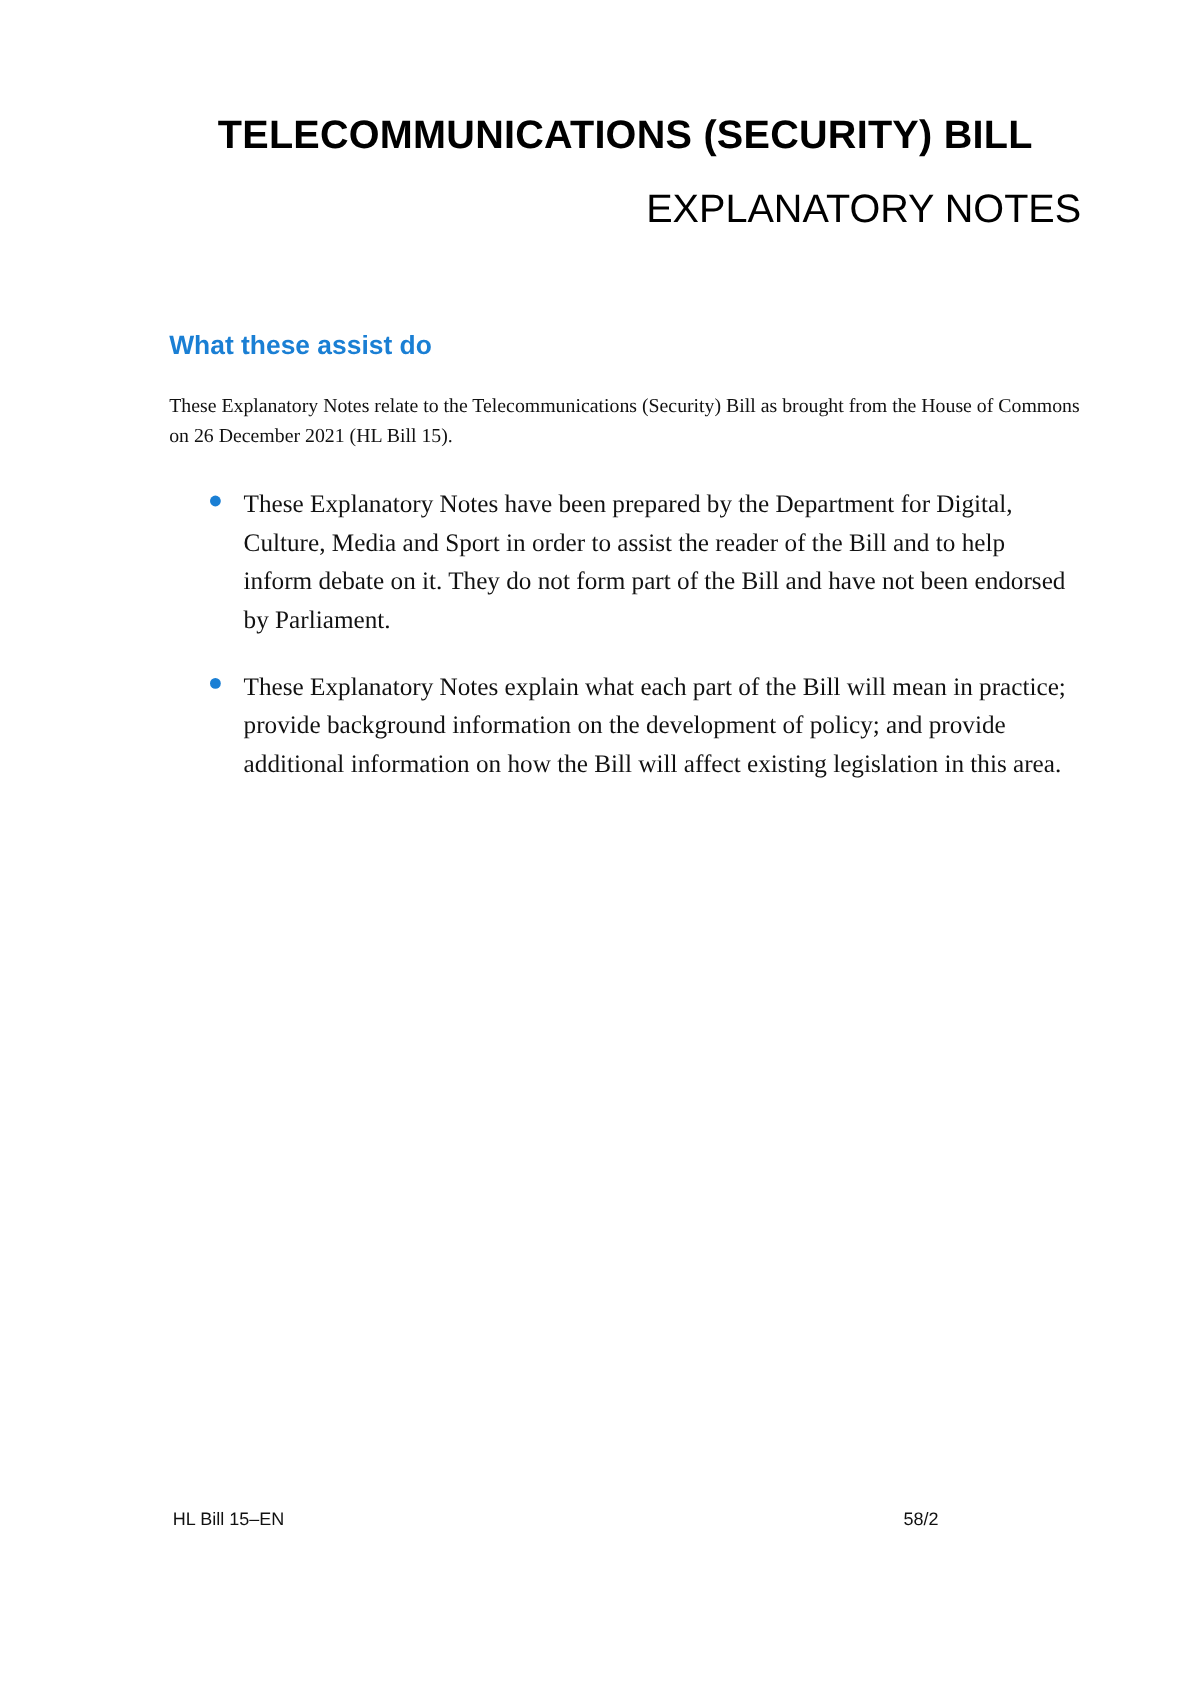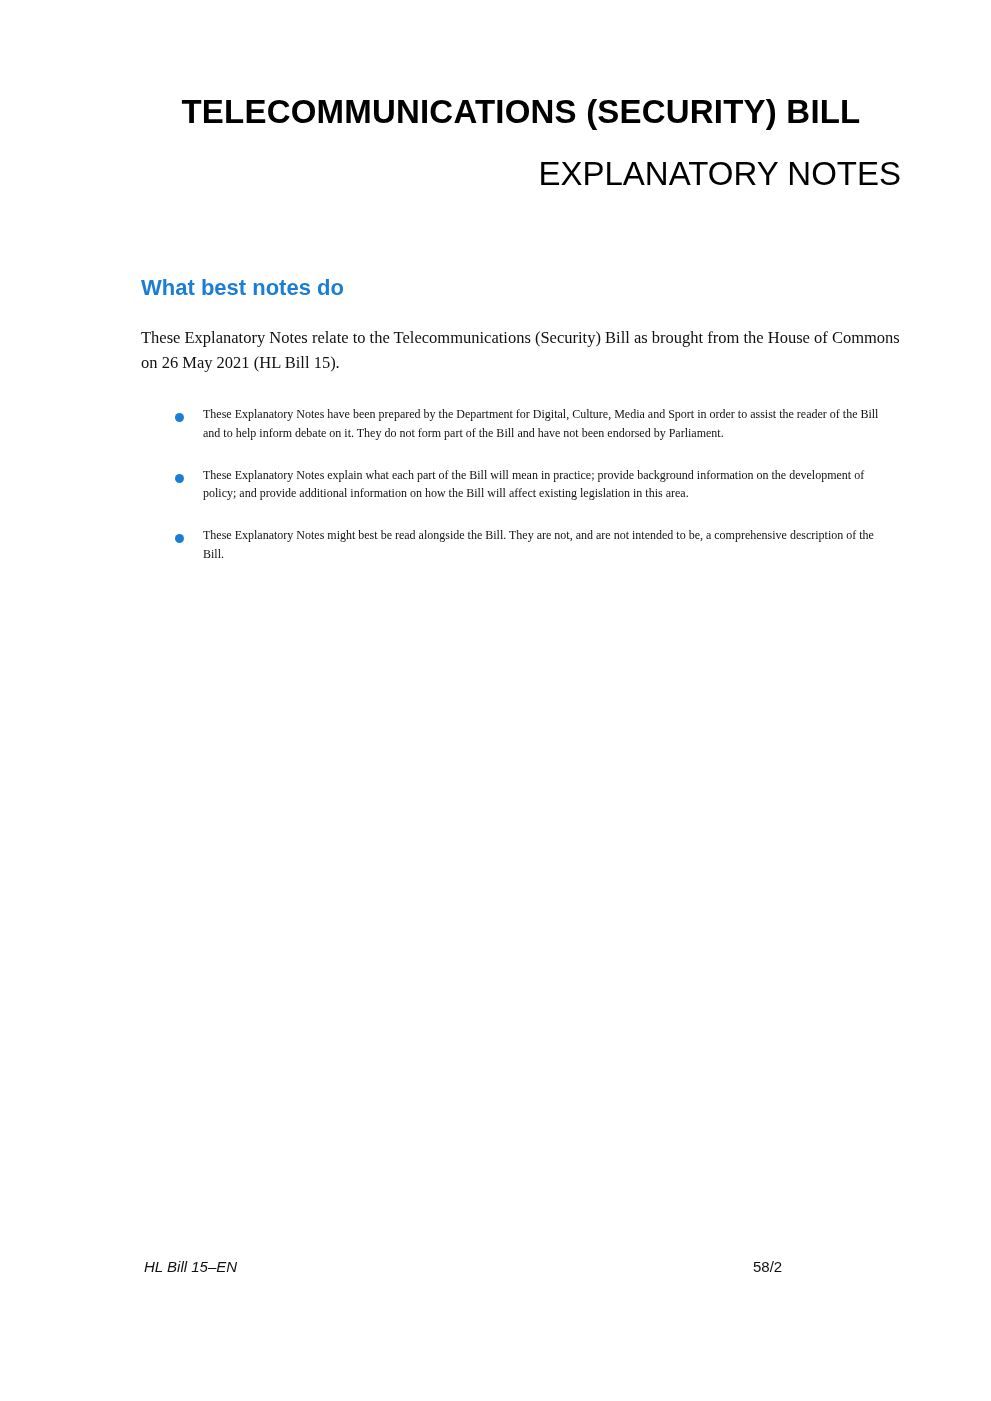"What best notes do" h3.section-heading { text: best notes -> these assist }
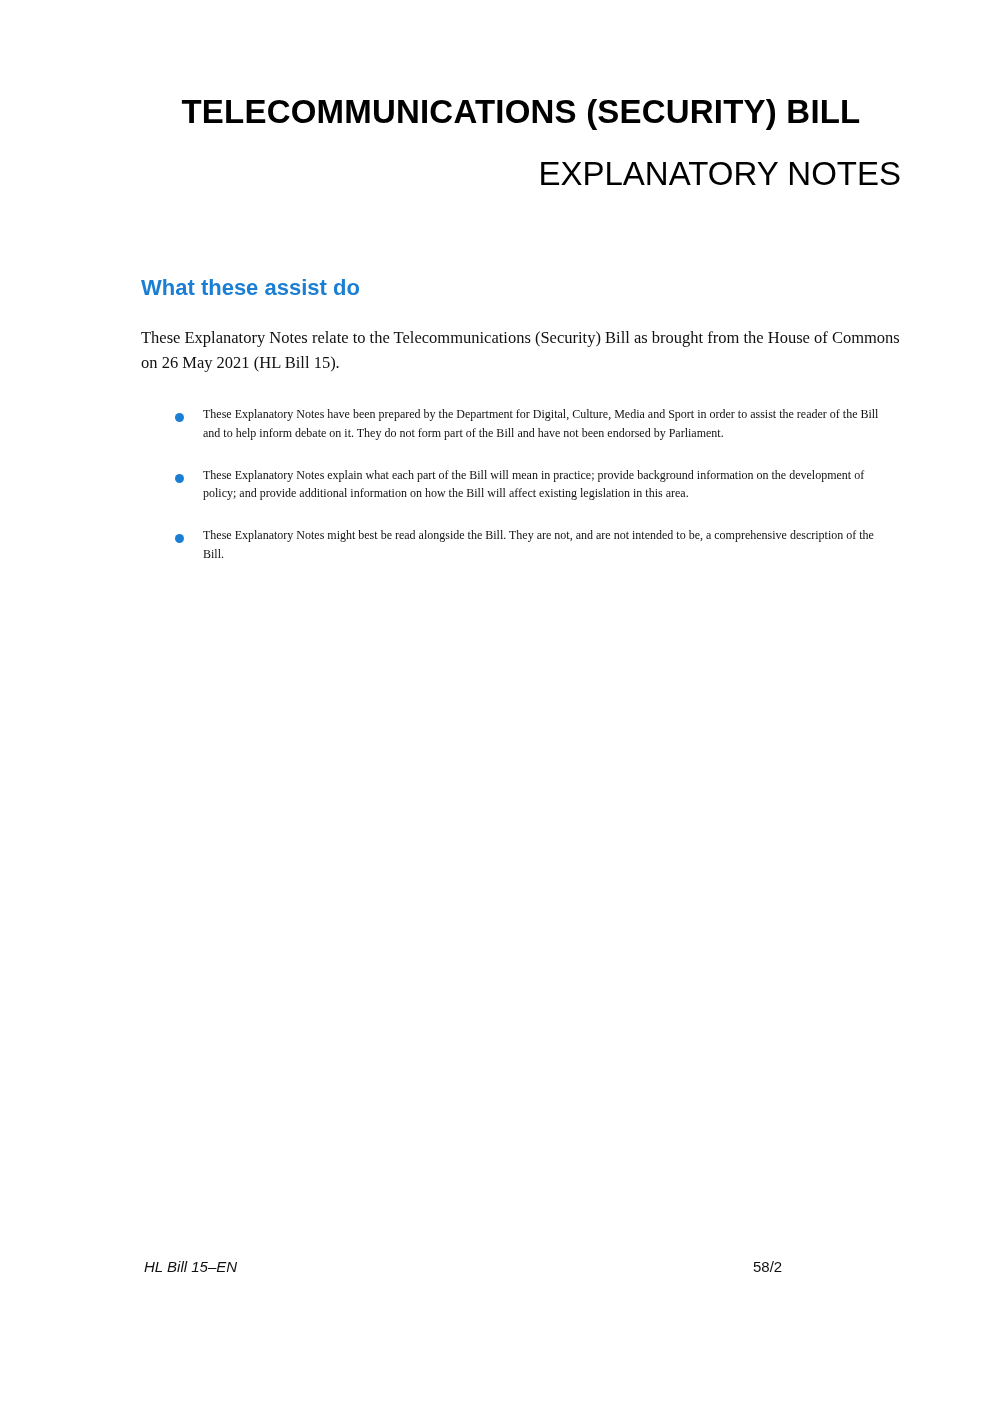"These Explanatory Notes relate to" p.intro-para { text: May -> December }
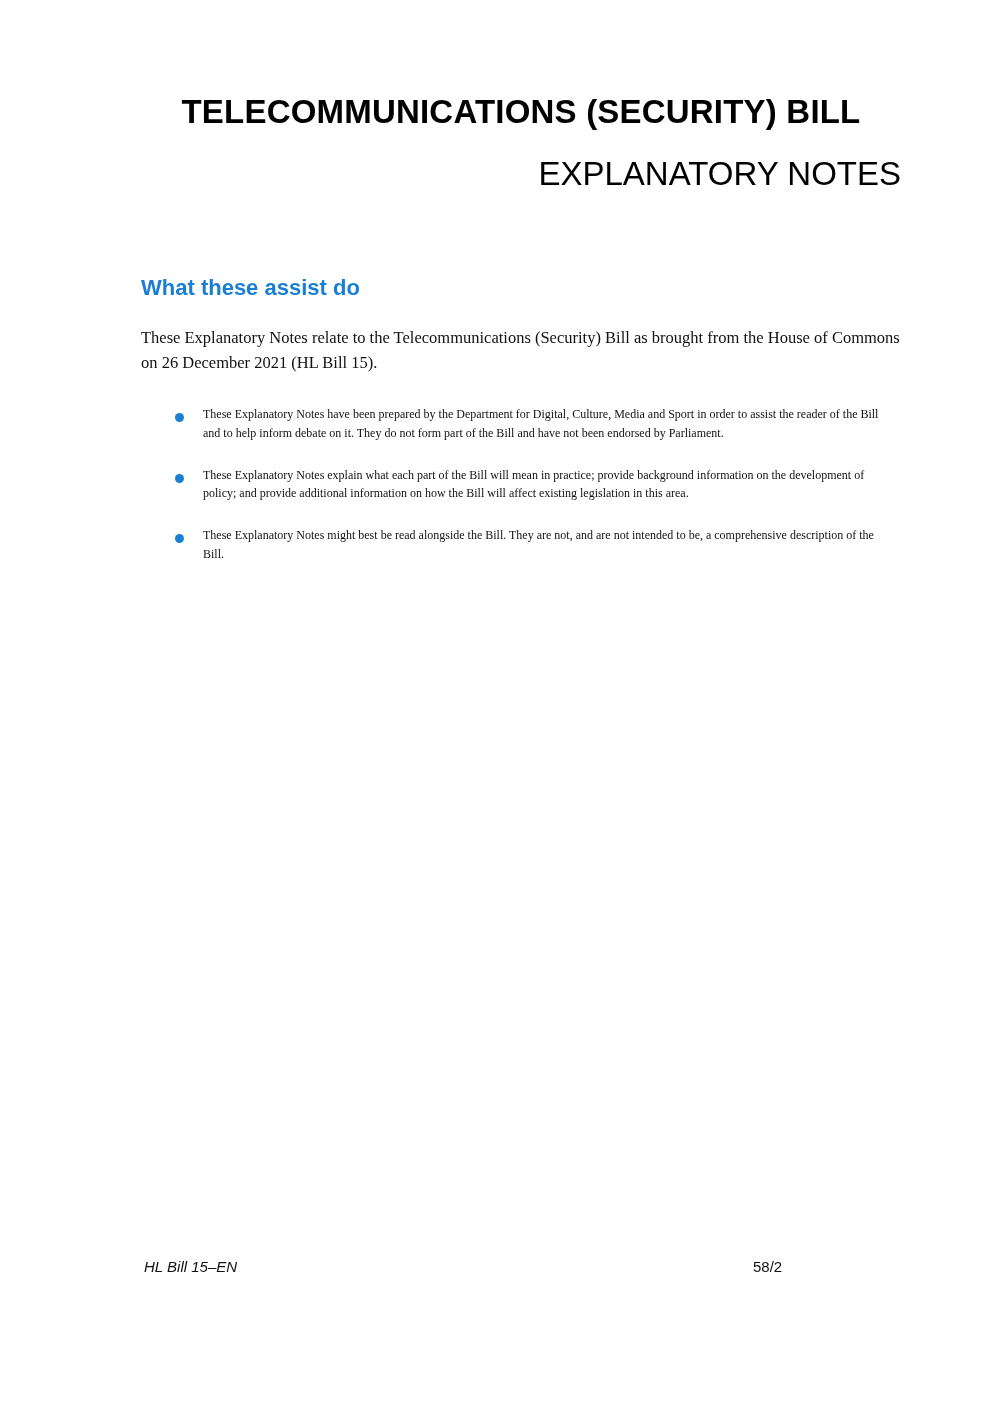"These Explanatory Notes have been" .bullet-item { font-size: 12px -> 21px }
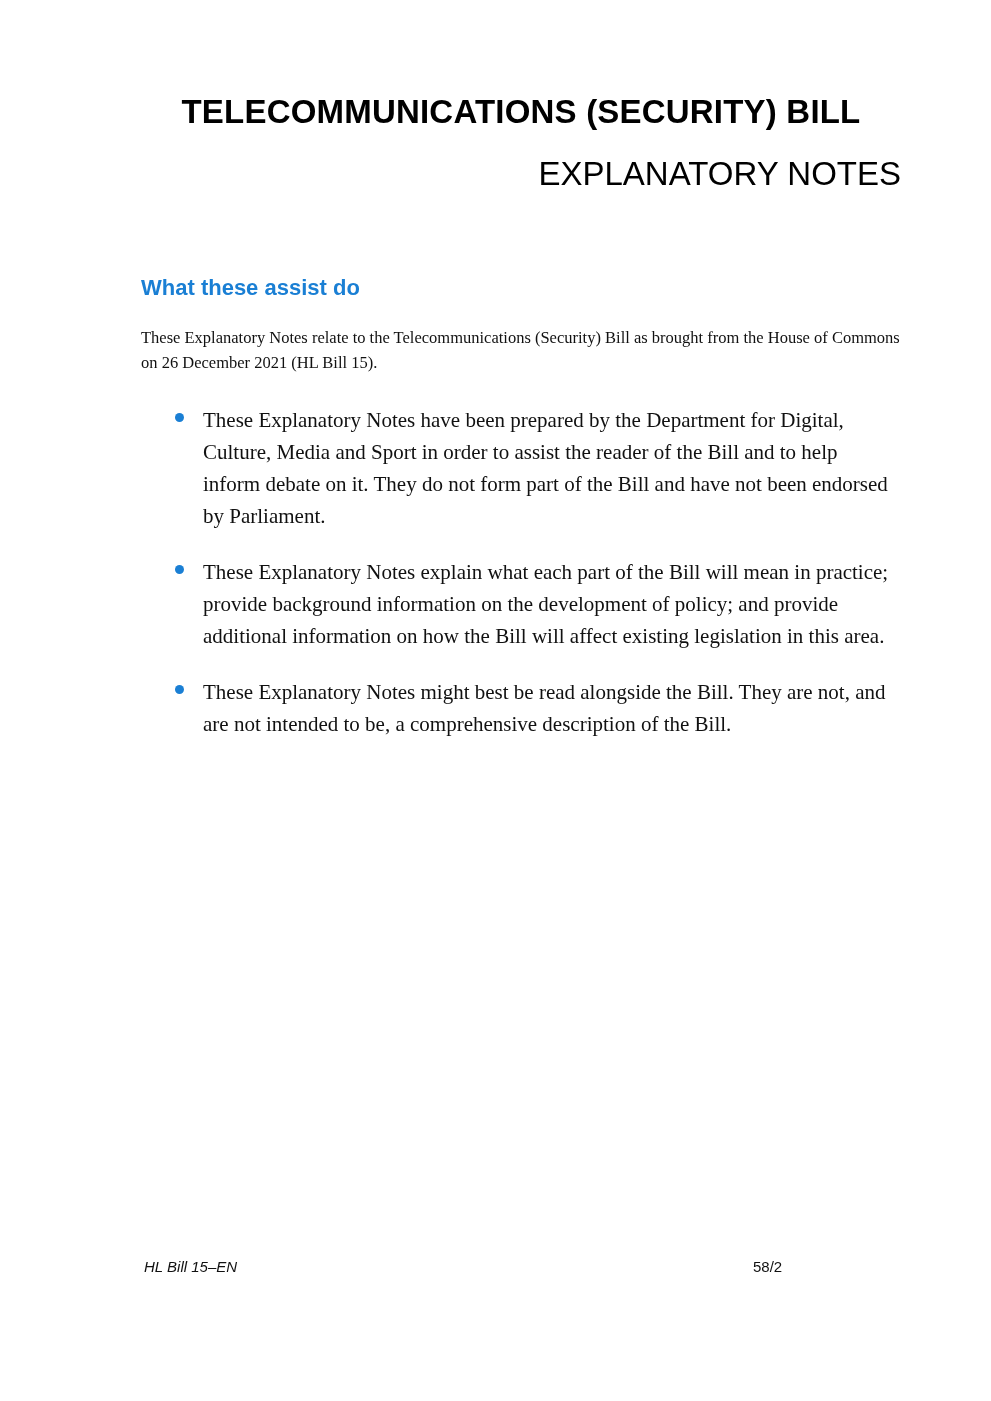"These Explanatory Notes might best" li.bullet-item { html: <li> <span></span> <span>These Explanatory Notes might best be read alongside the Bill. They are not, and are not intended to be, a comprehensive description of the Bill.</span> </li> -> none }
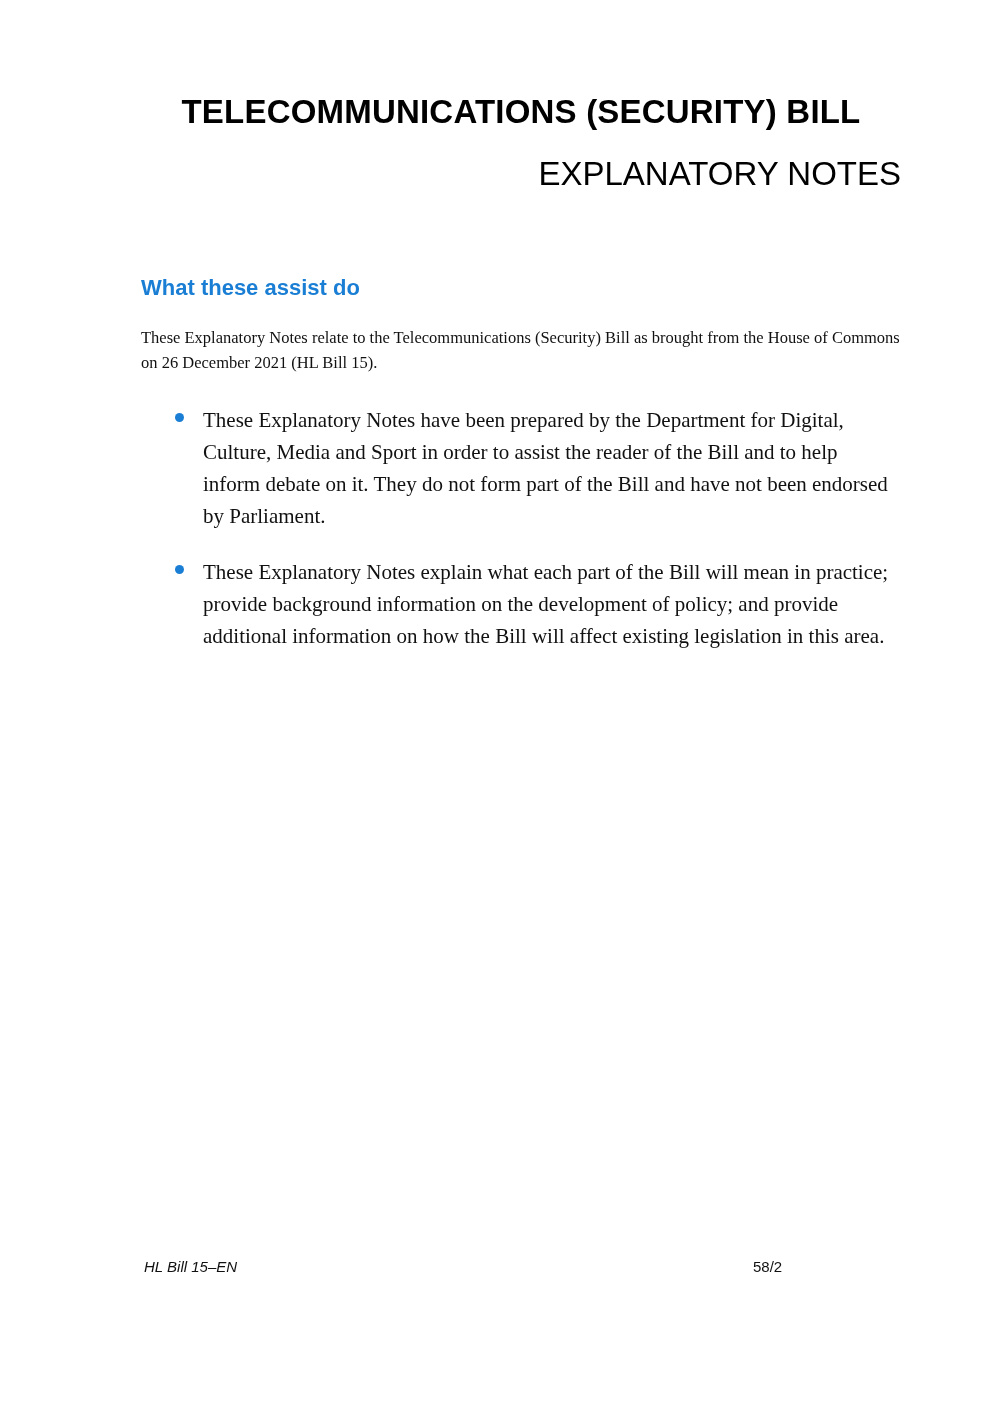"HL Bill 15–EN" .footer-left { font-style: italic -> none }
